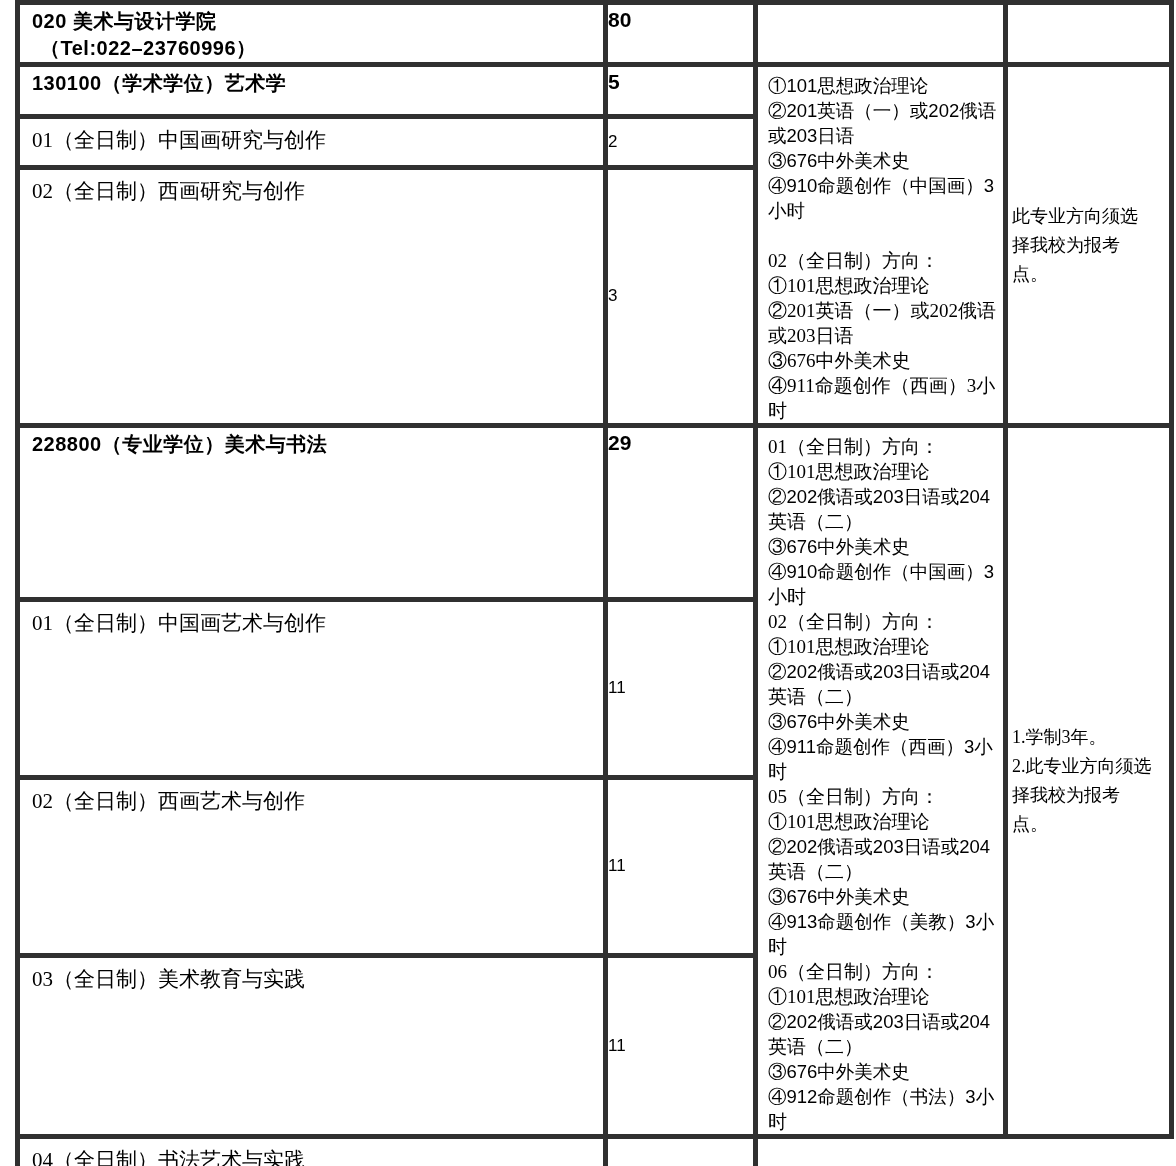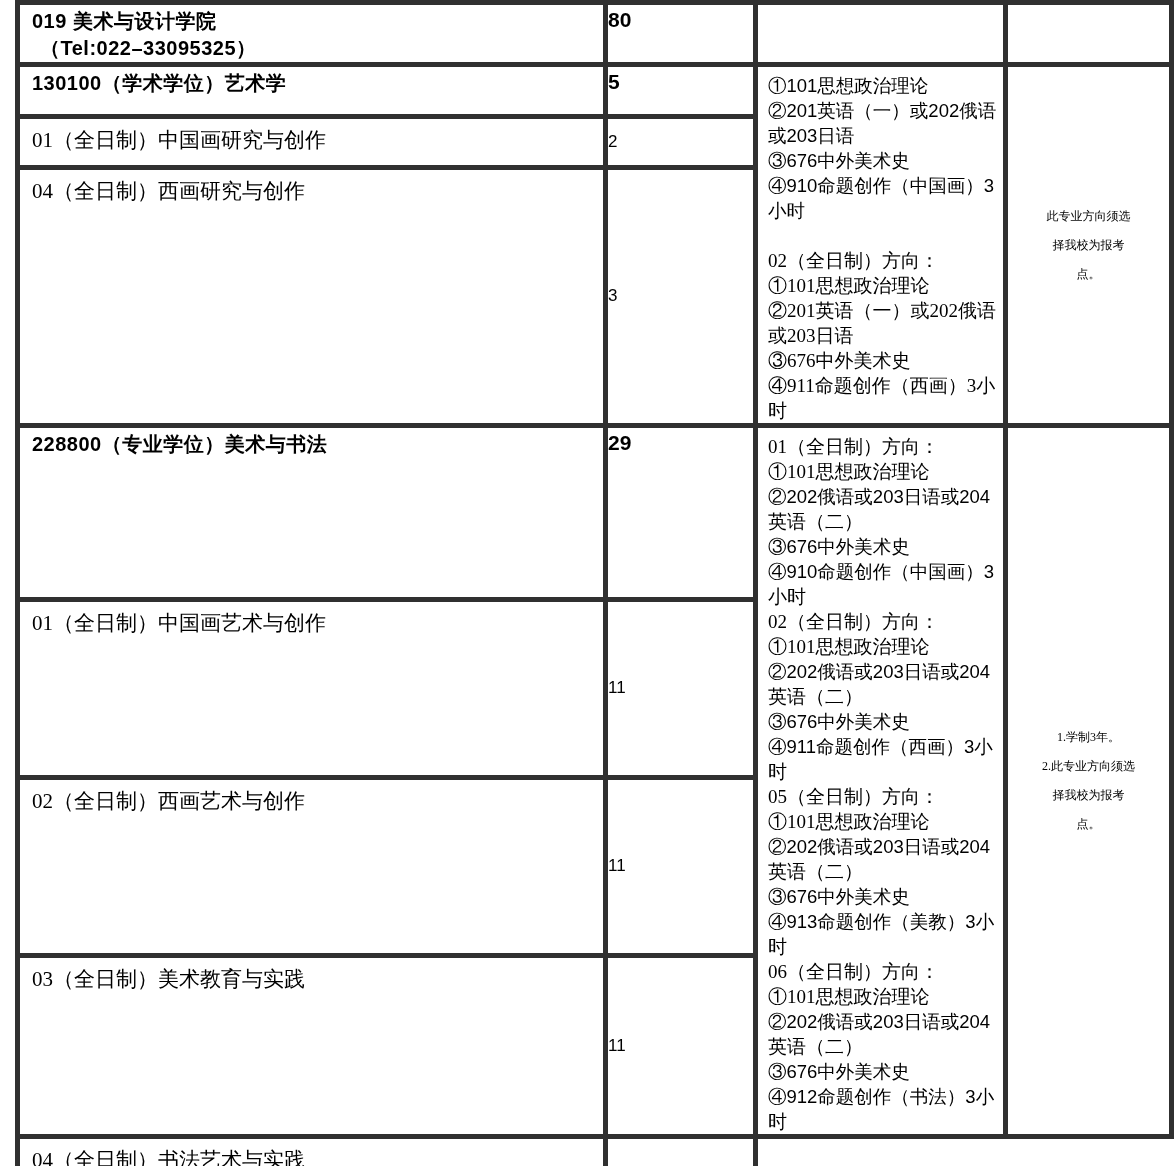"019 美术与设计学院" div { text: 019 -> 020 }
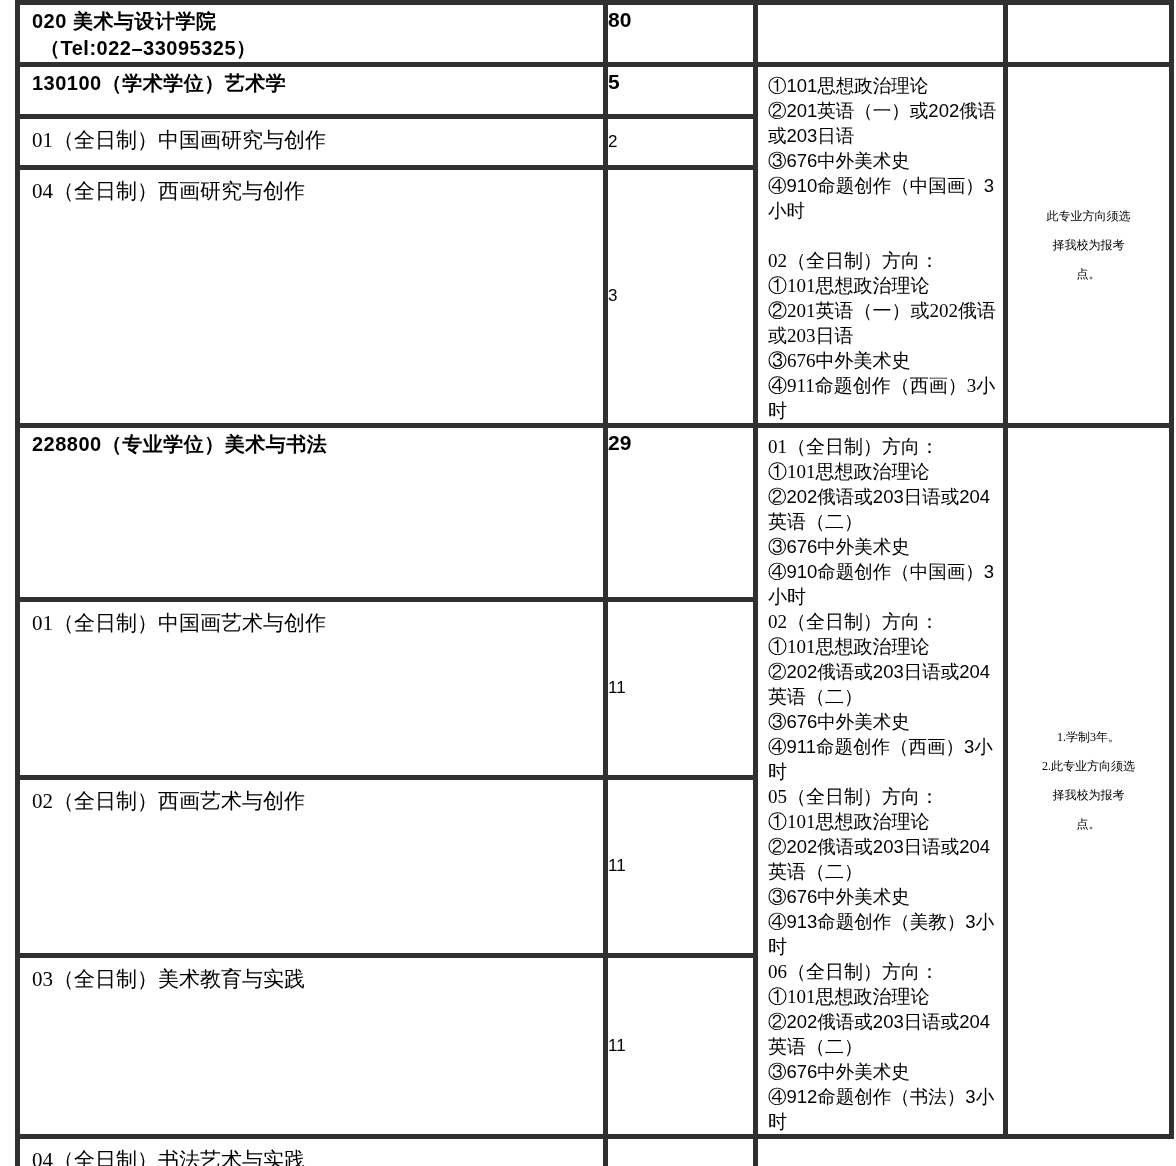"（Tel:022–33095325）" div.tel { text: 33095325 -> 23760996 }
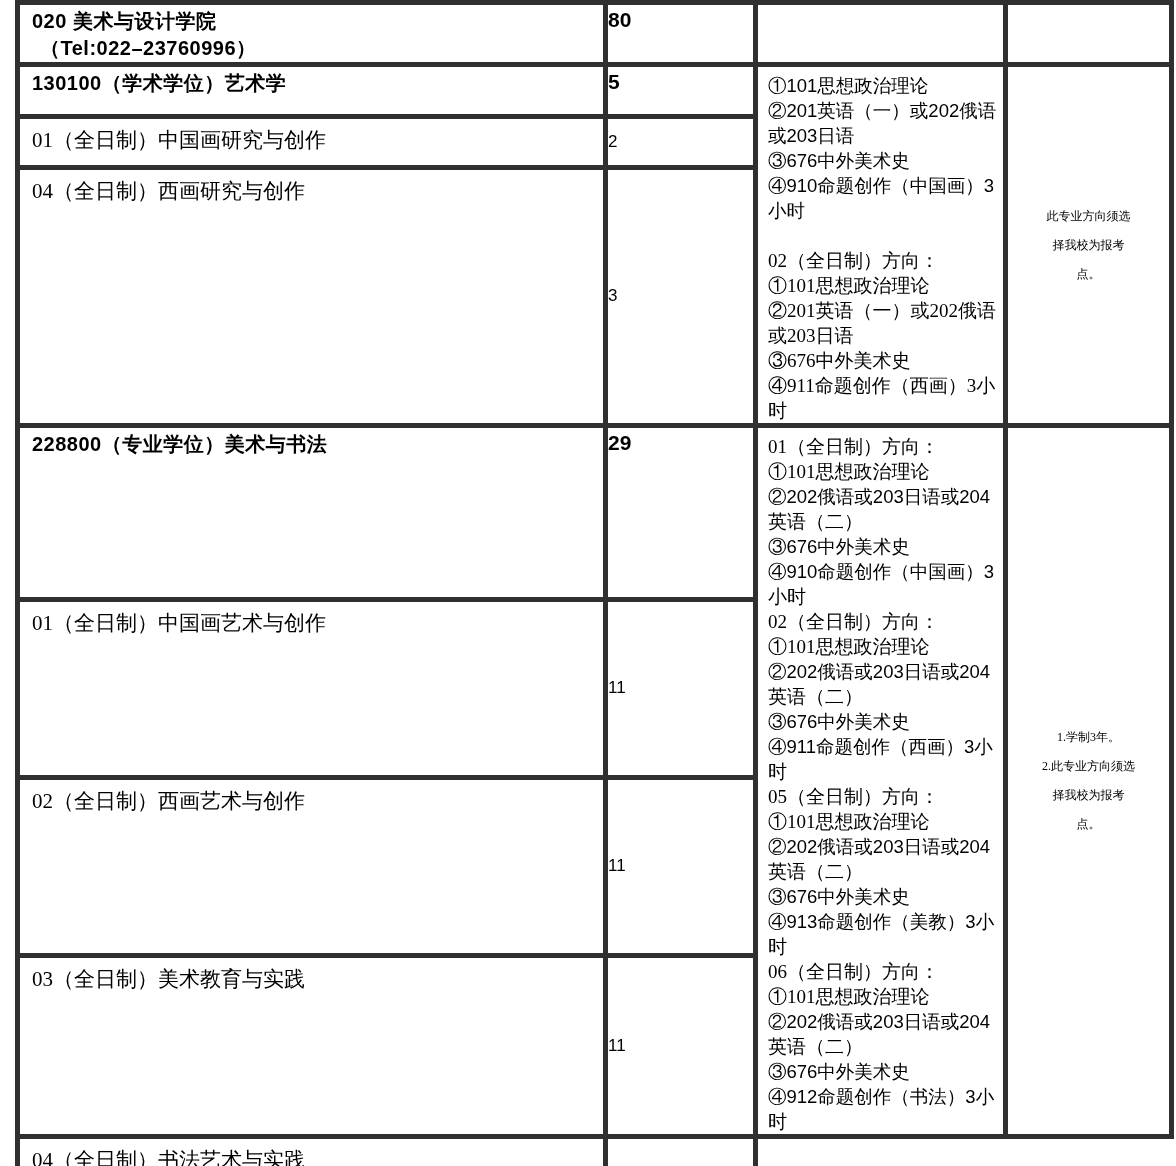"04（全日制）西画研究与创作" td.c1 { text: 04 -> 02 }
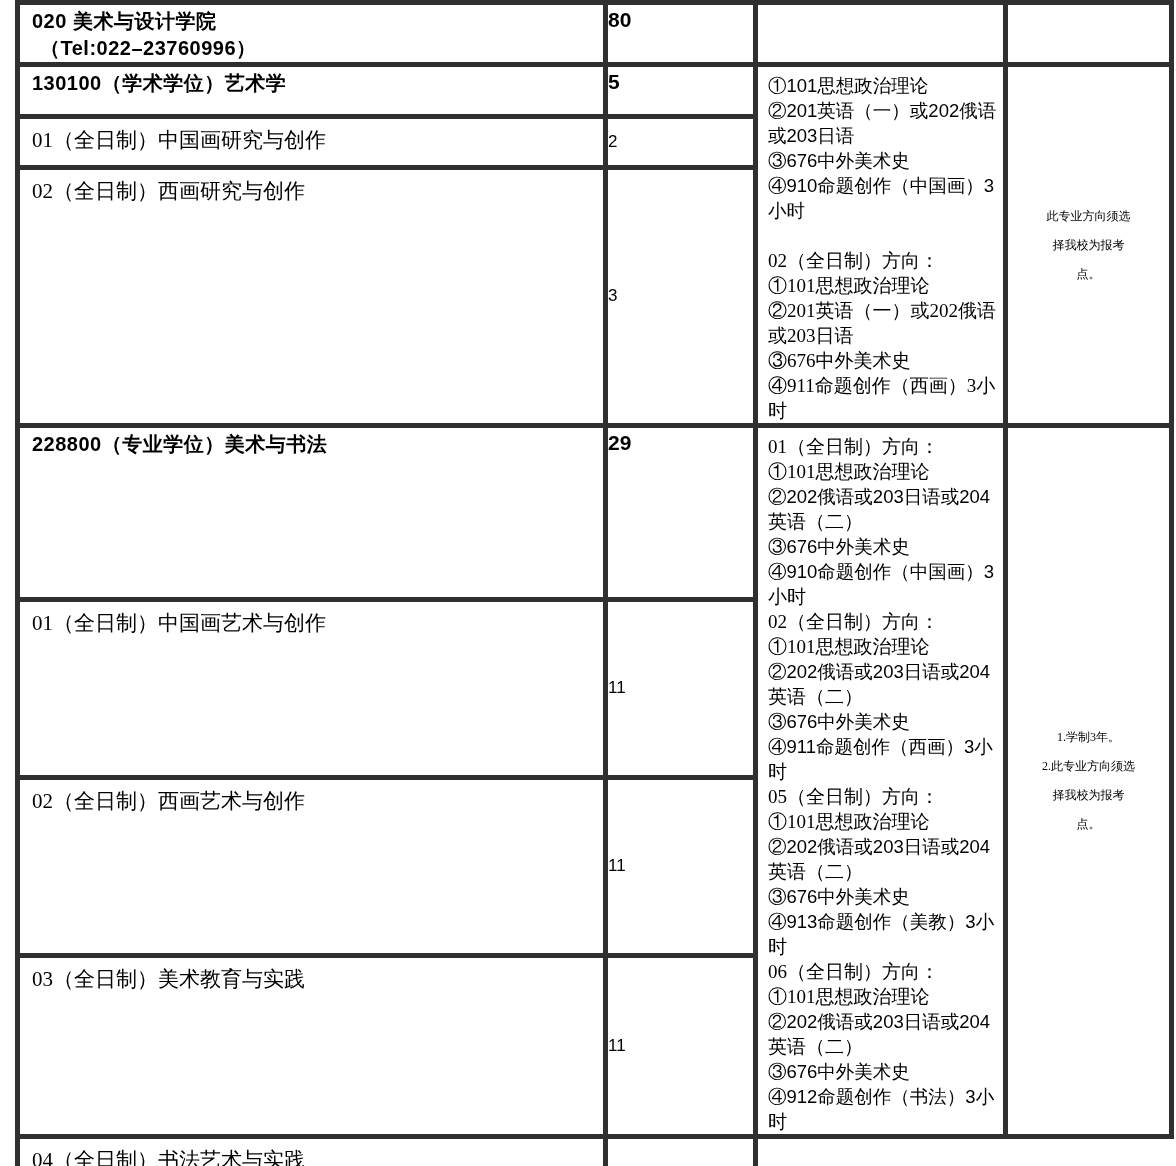"此专业方向须选" .remark { font-size: 12px -> 18px; text-align: center -> none }
